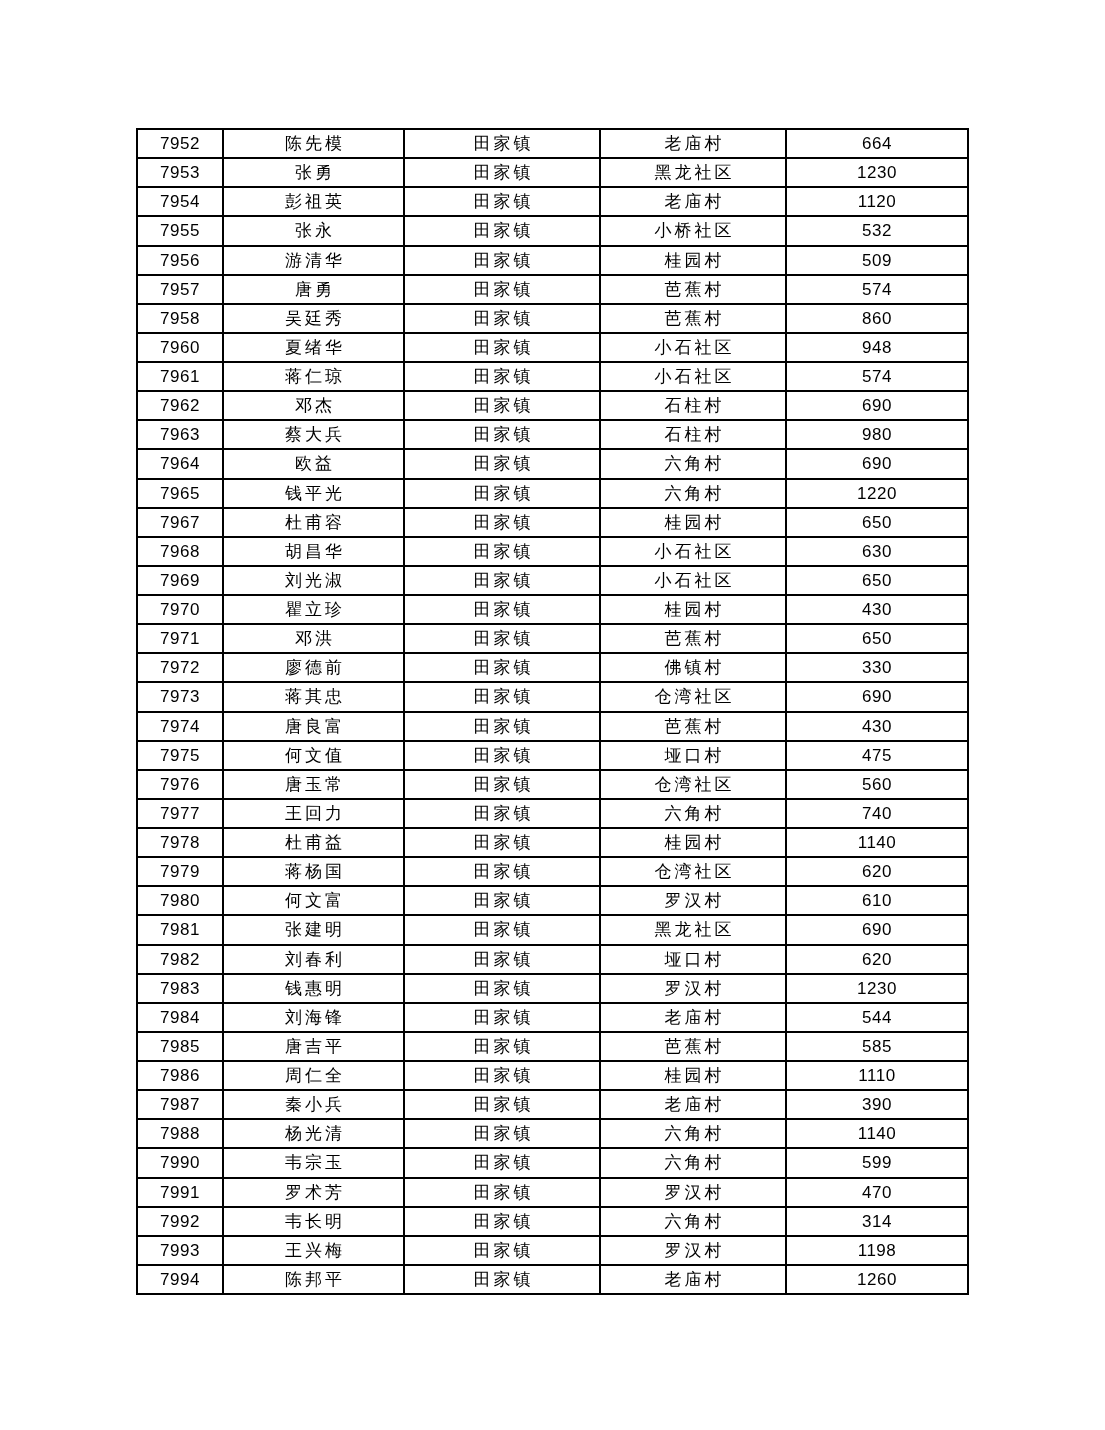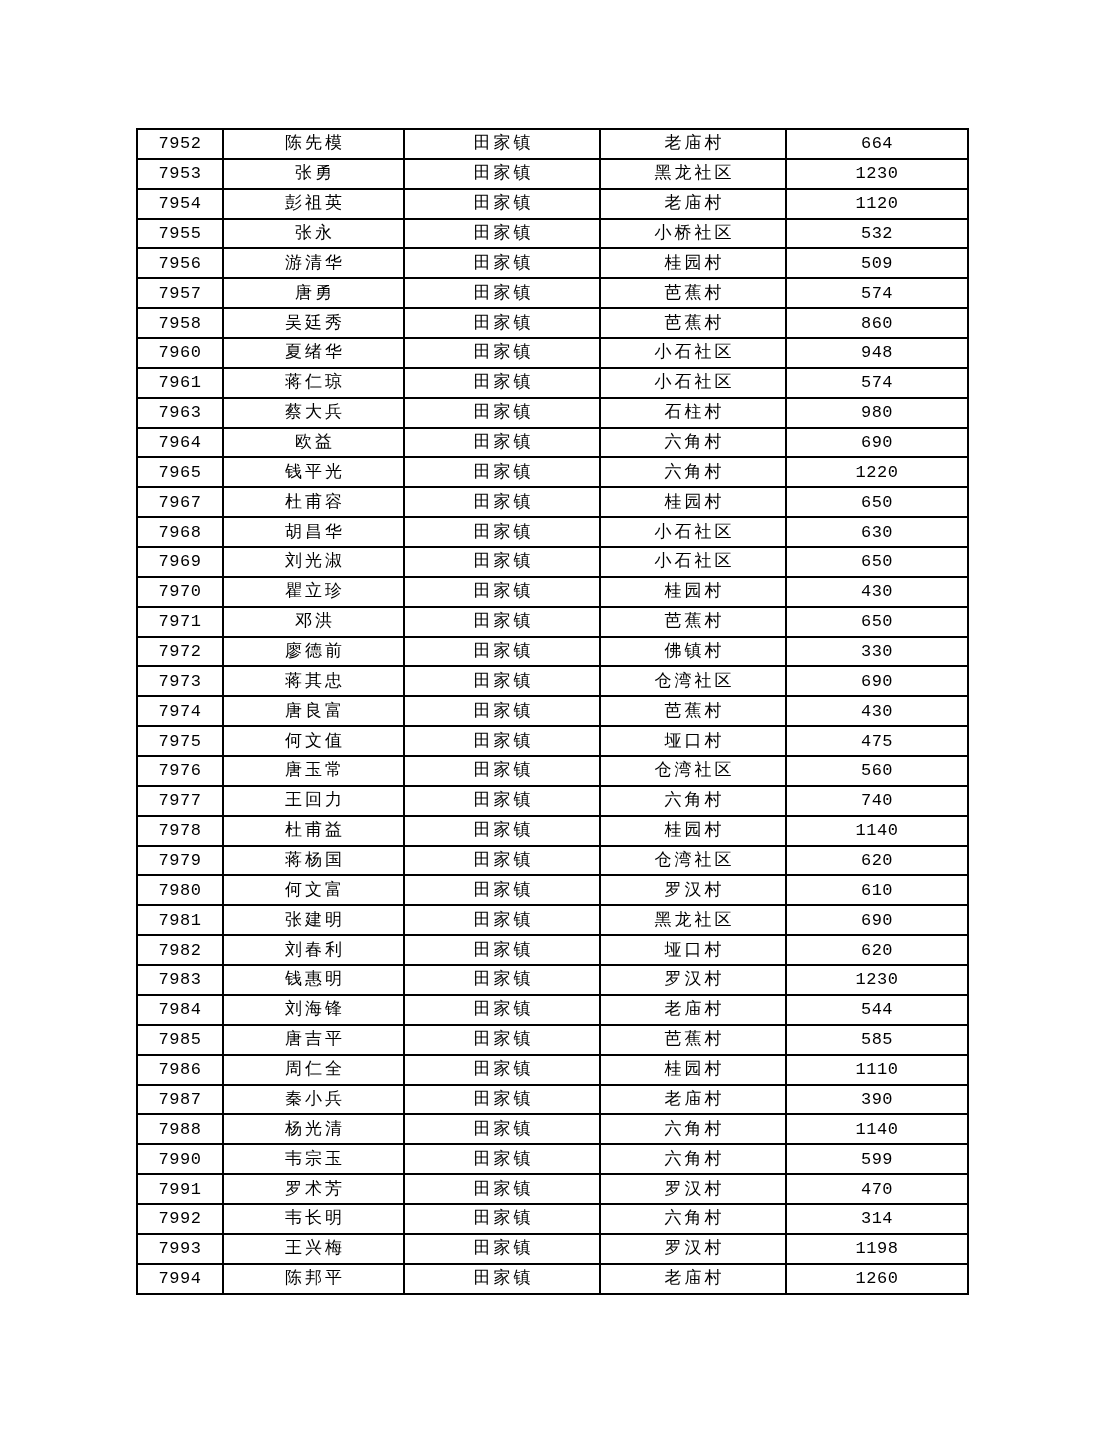"7952" .page { font-family: Liberation Mono, monospace -> Liberation Sans, sans-serif }
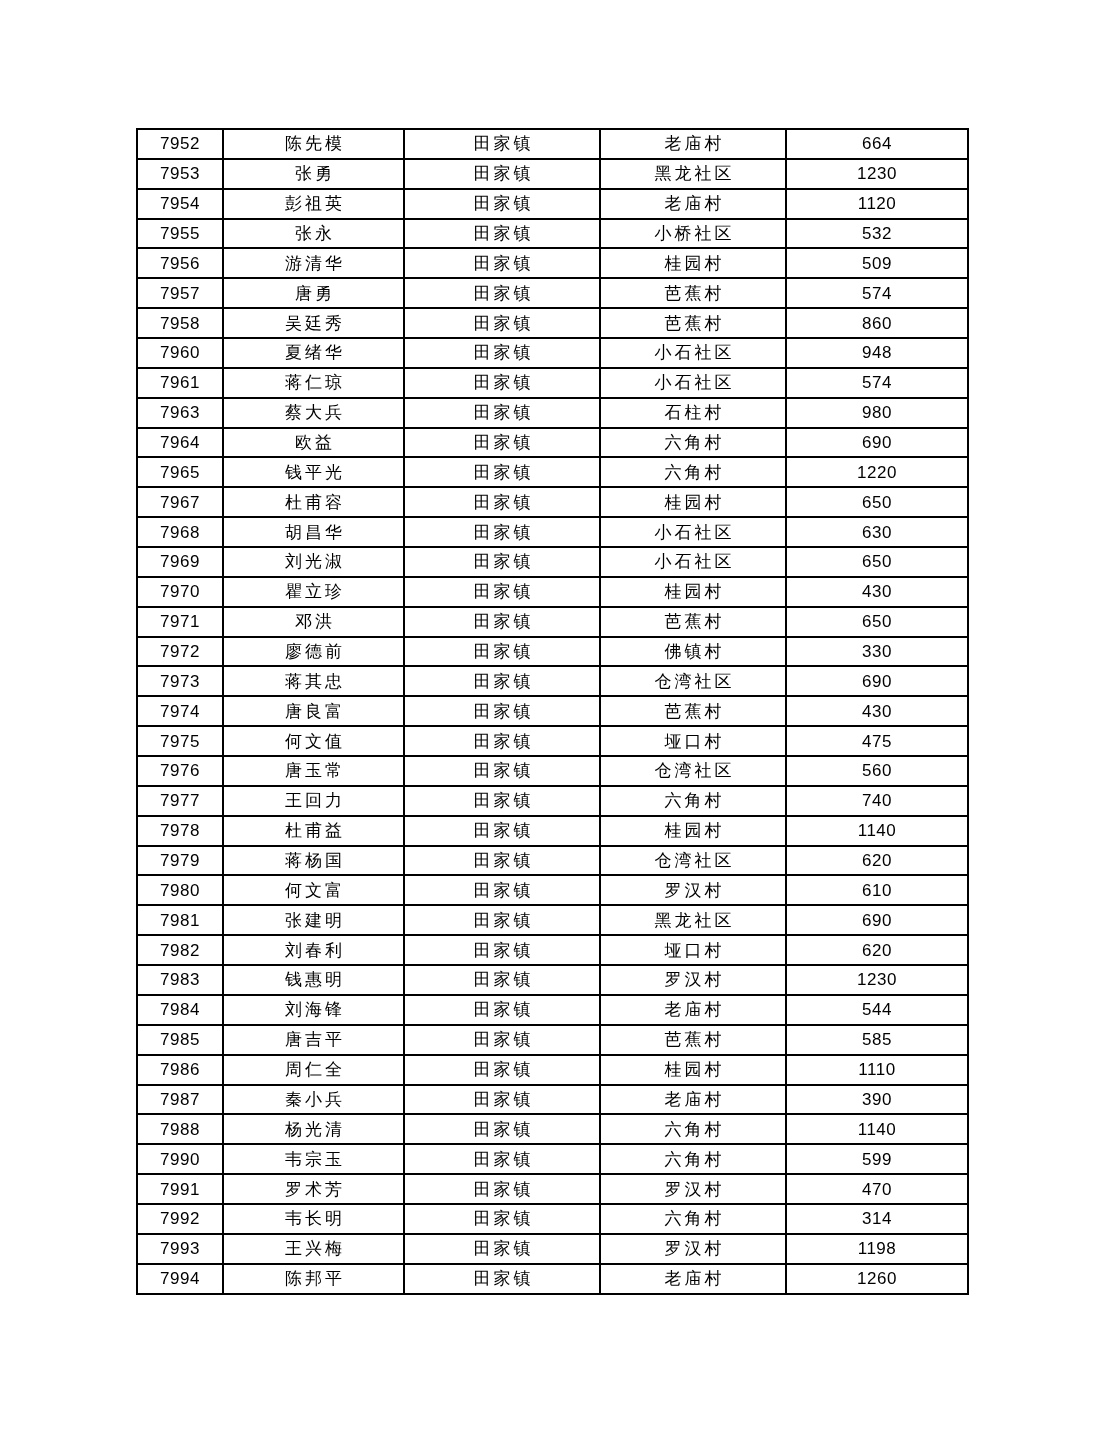"7962" tr { html: none -> <tr> <td>7962</td> <td>邓杰</td> <td>田家镇</td> <td>石柱村</td> <td>690</td> </tr> }
